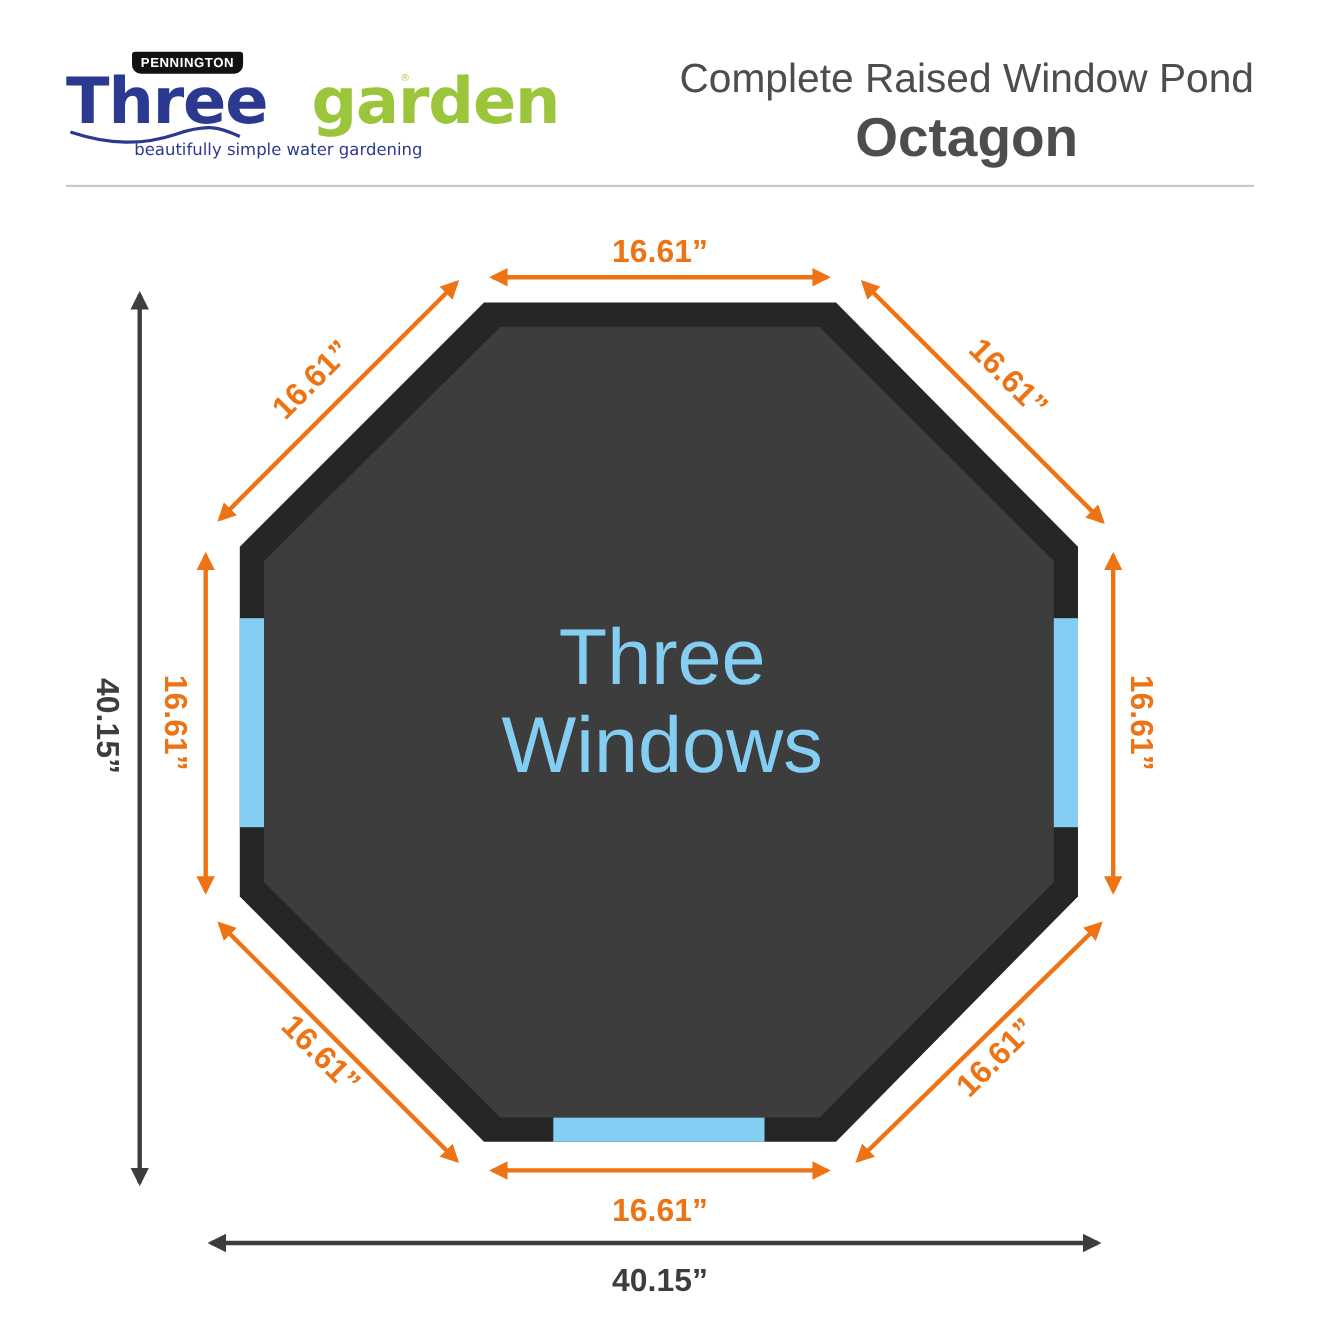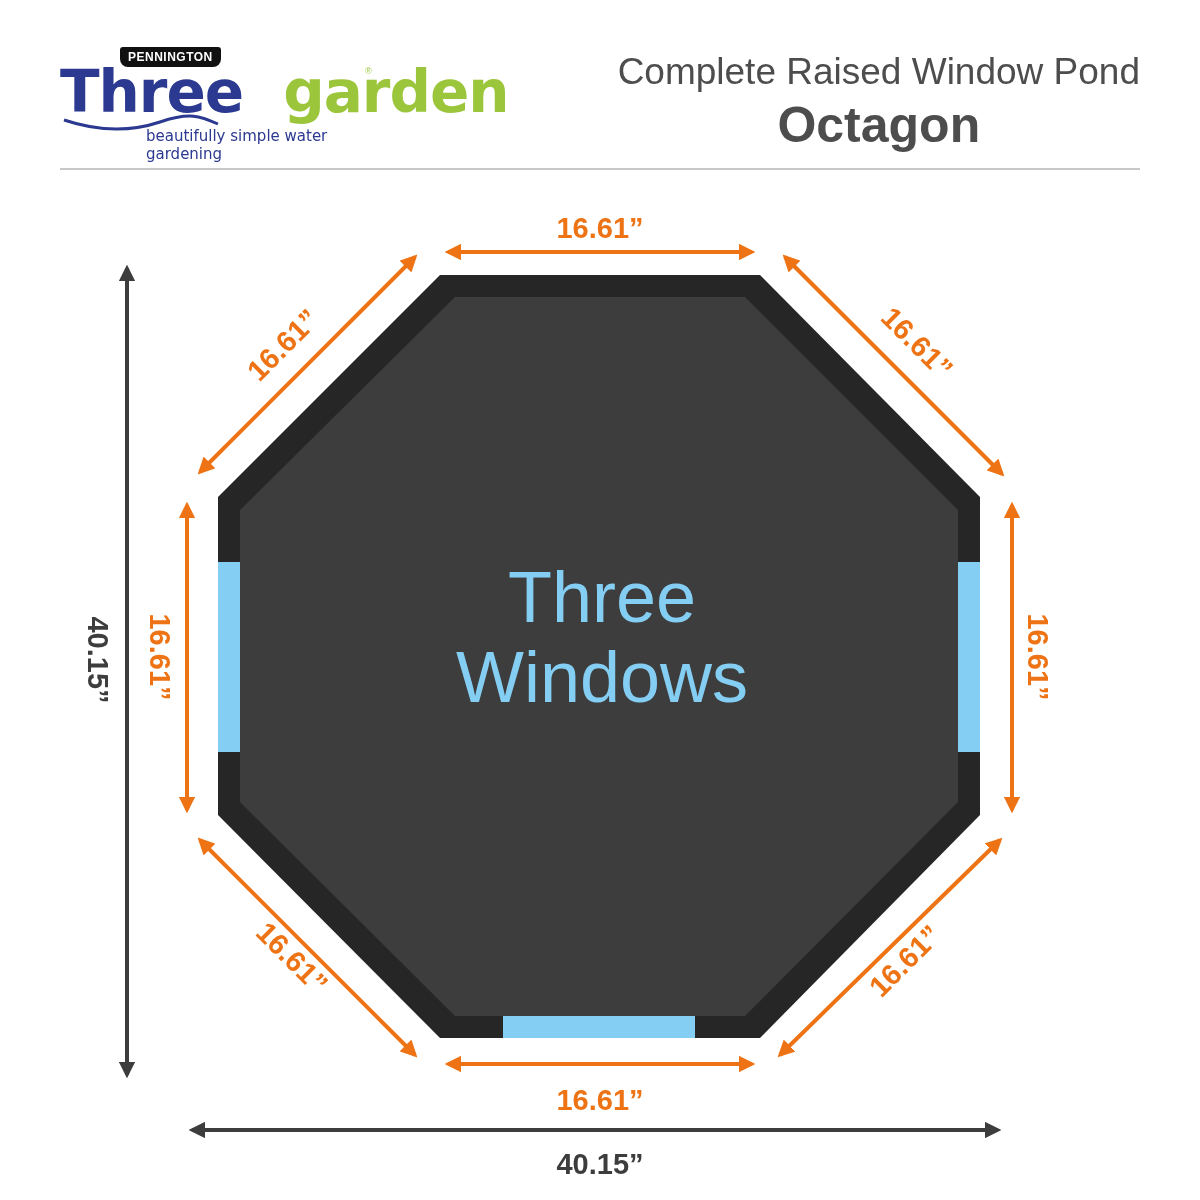"beautifully simple water gardening" .tagline { margin-left: 24px -> none }
